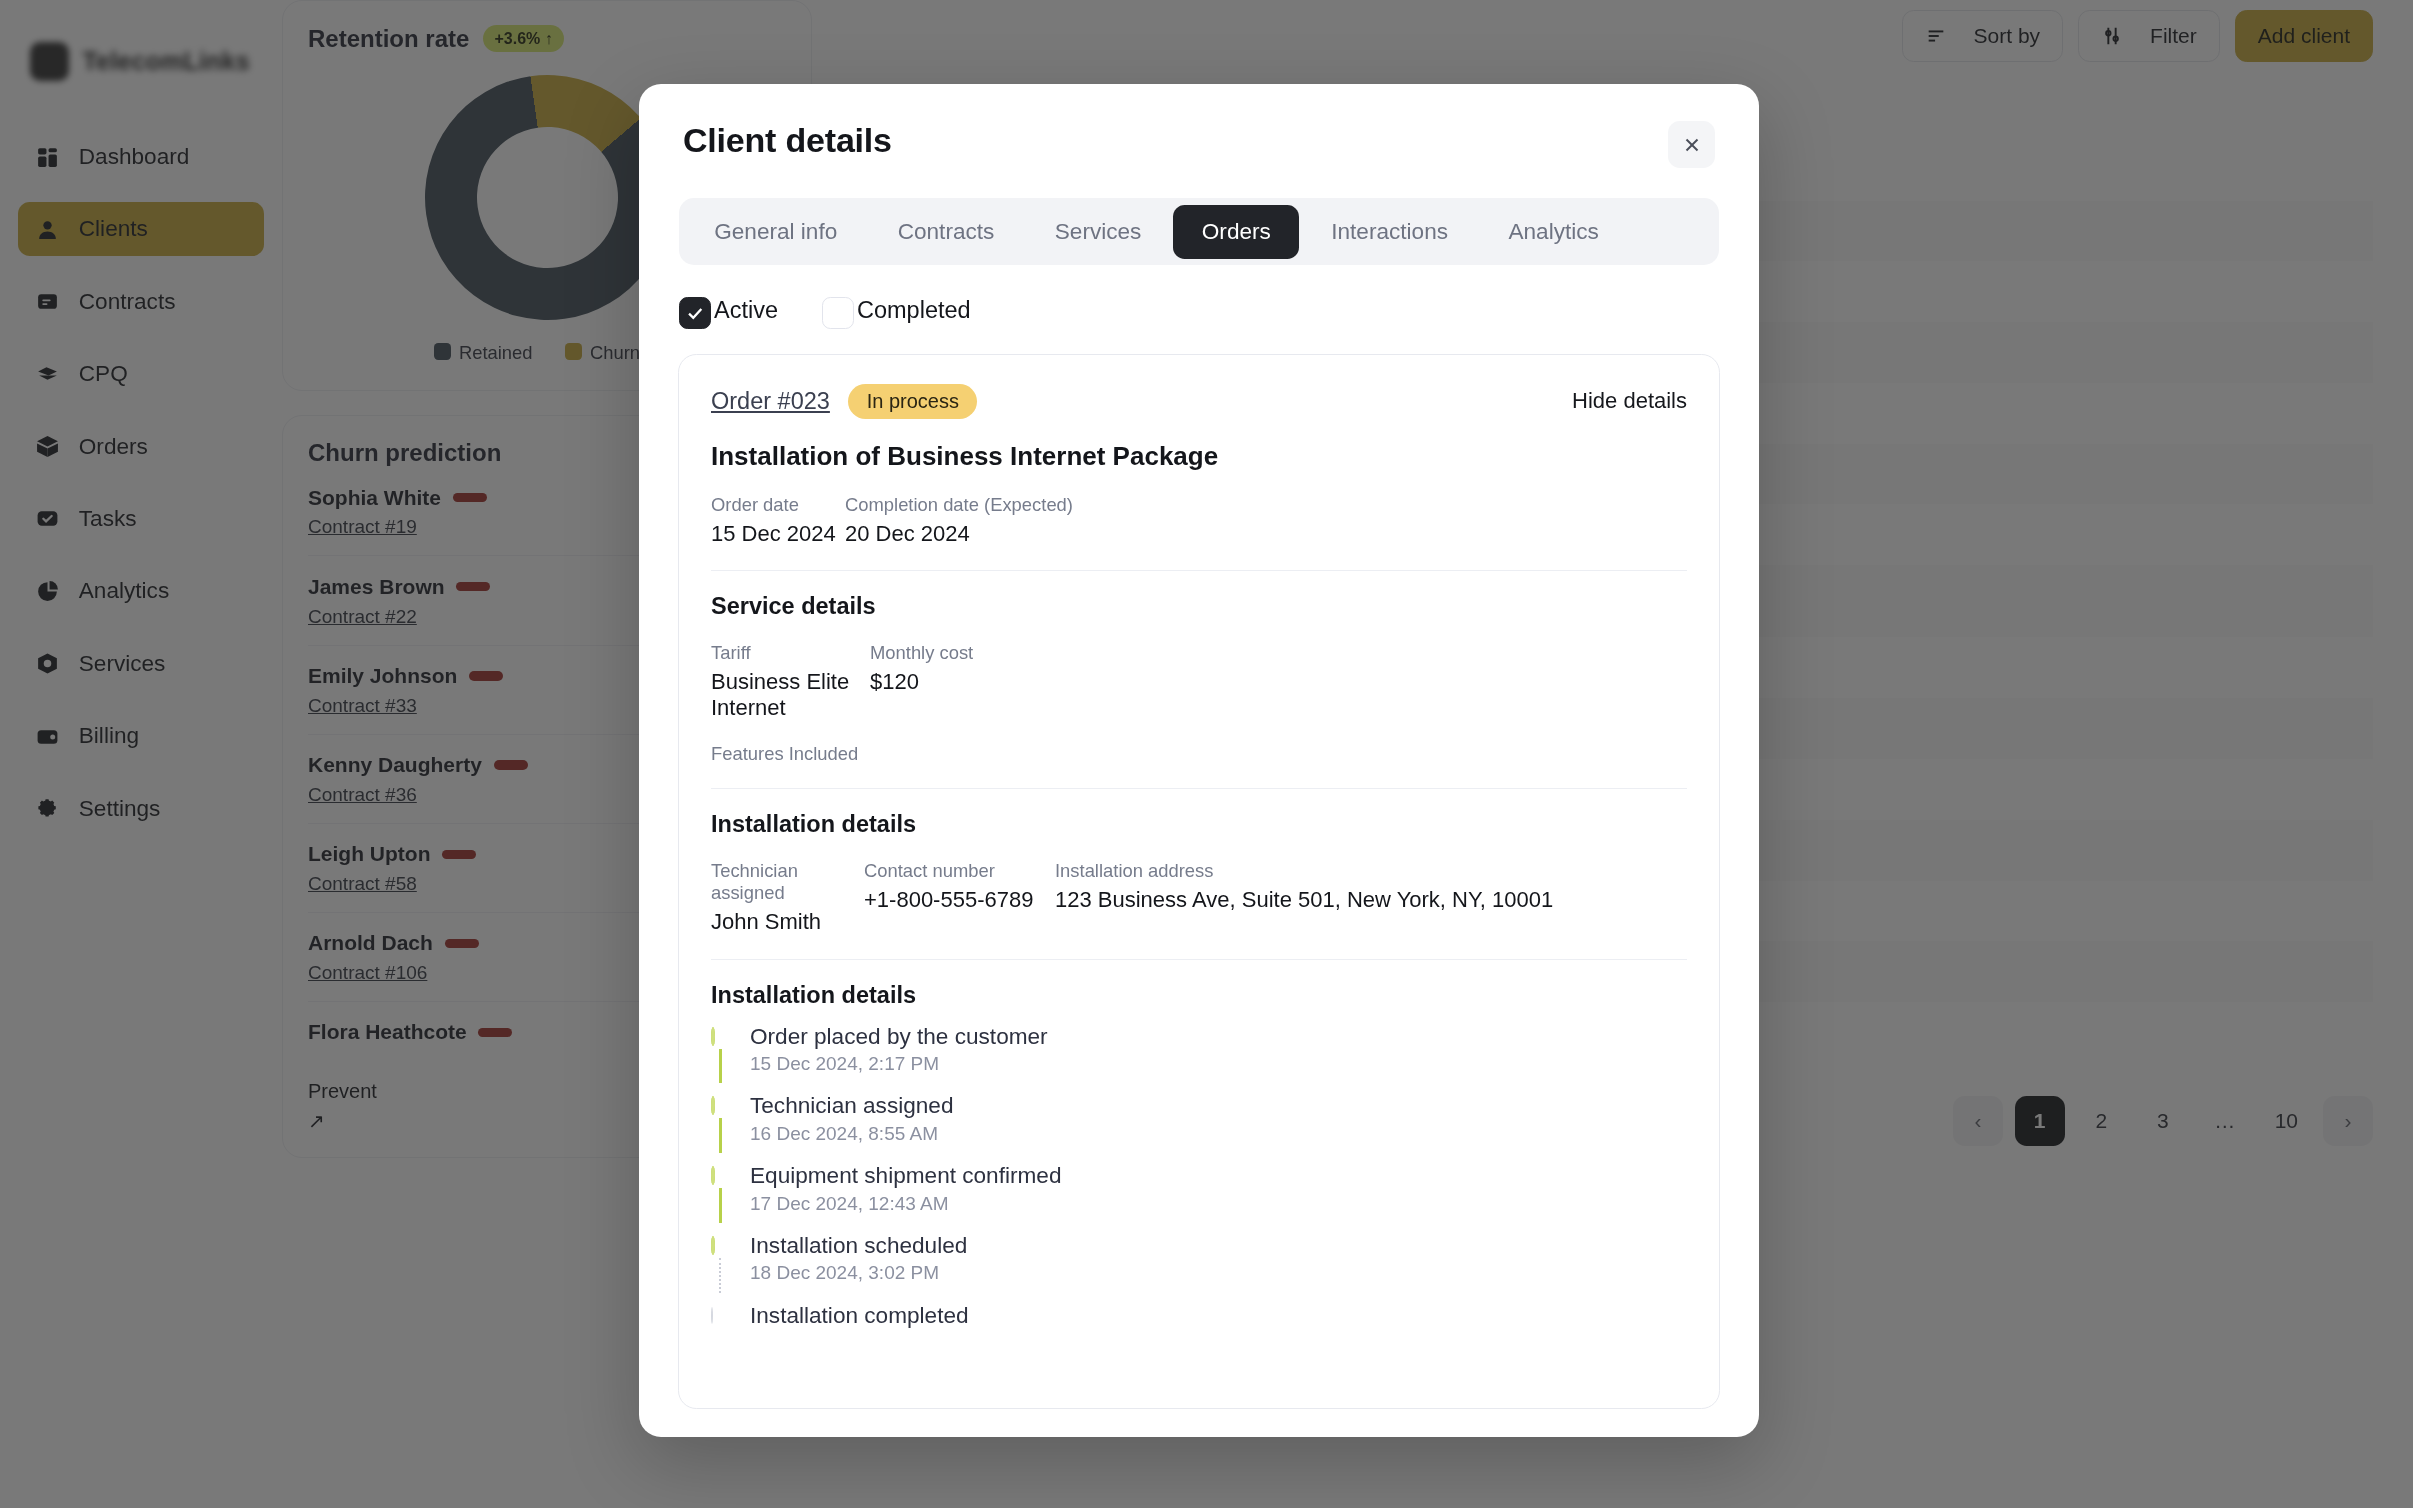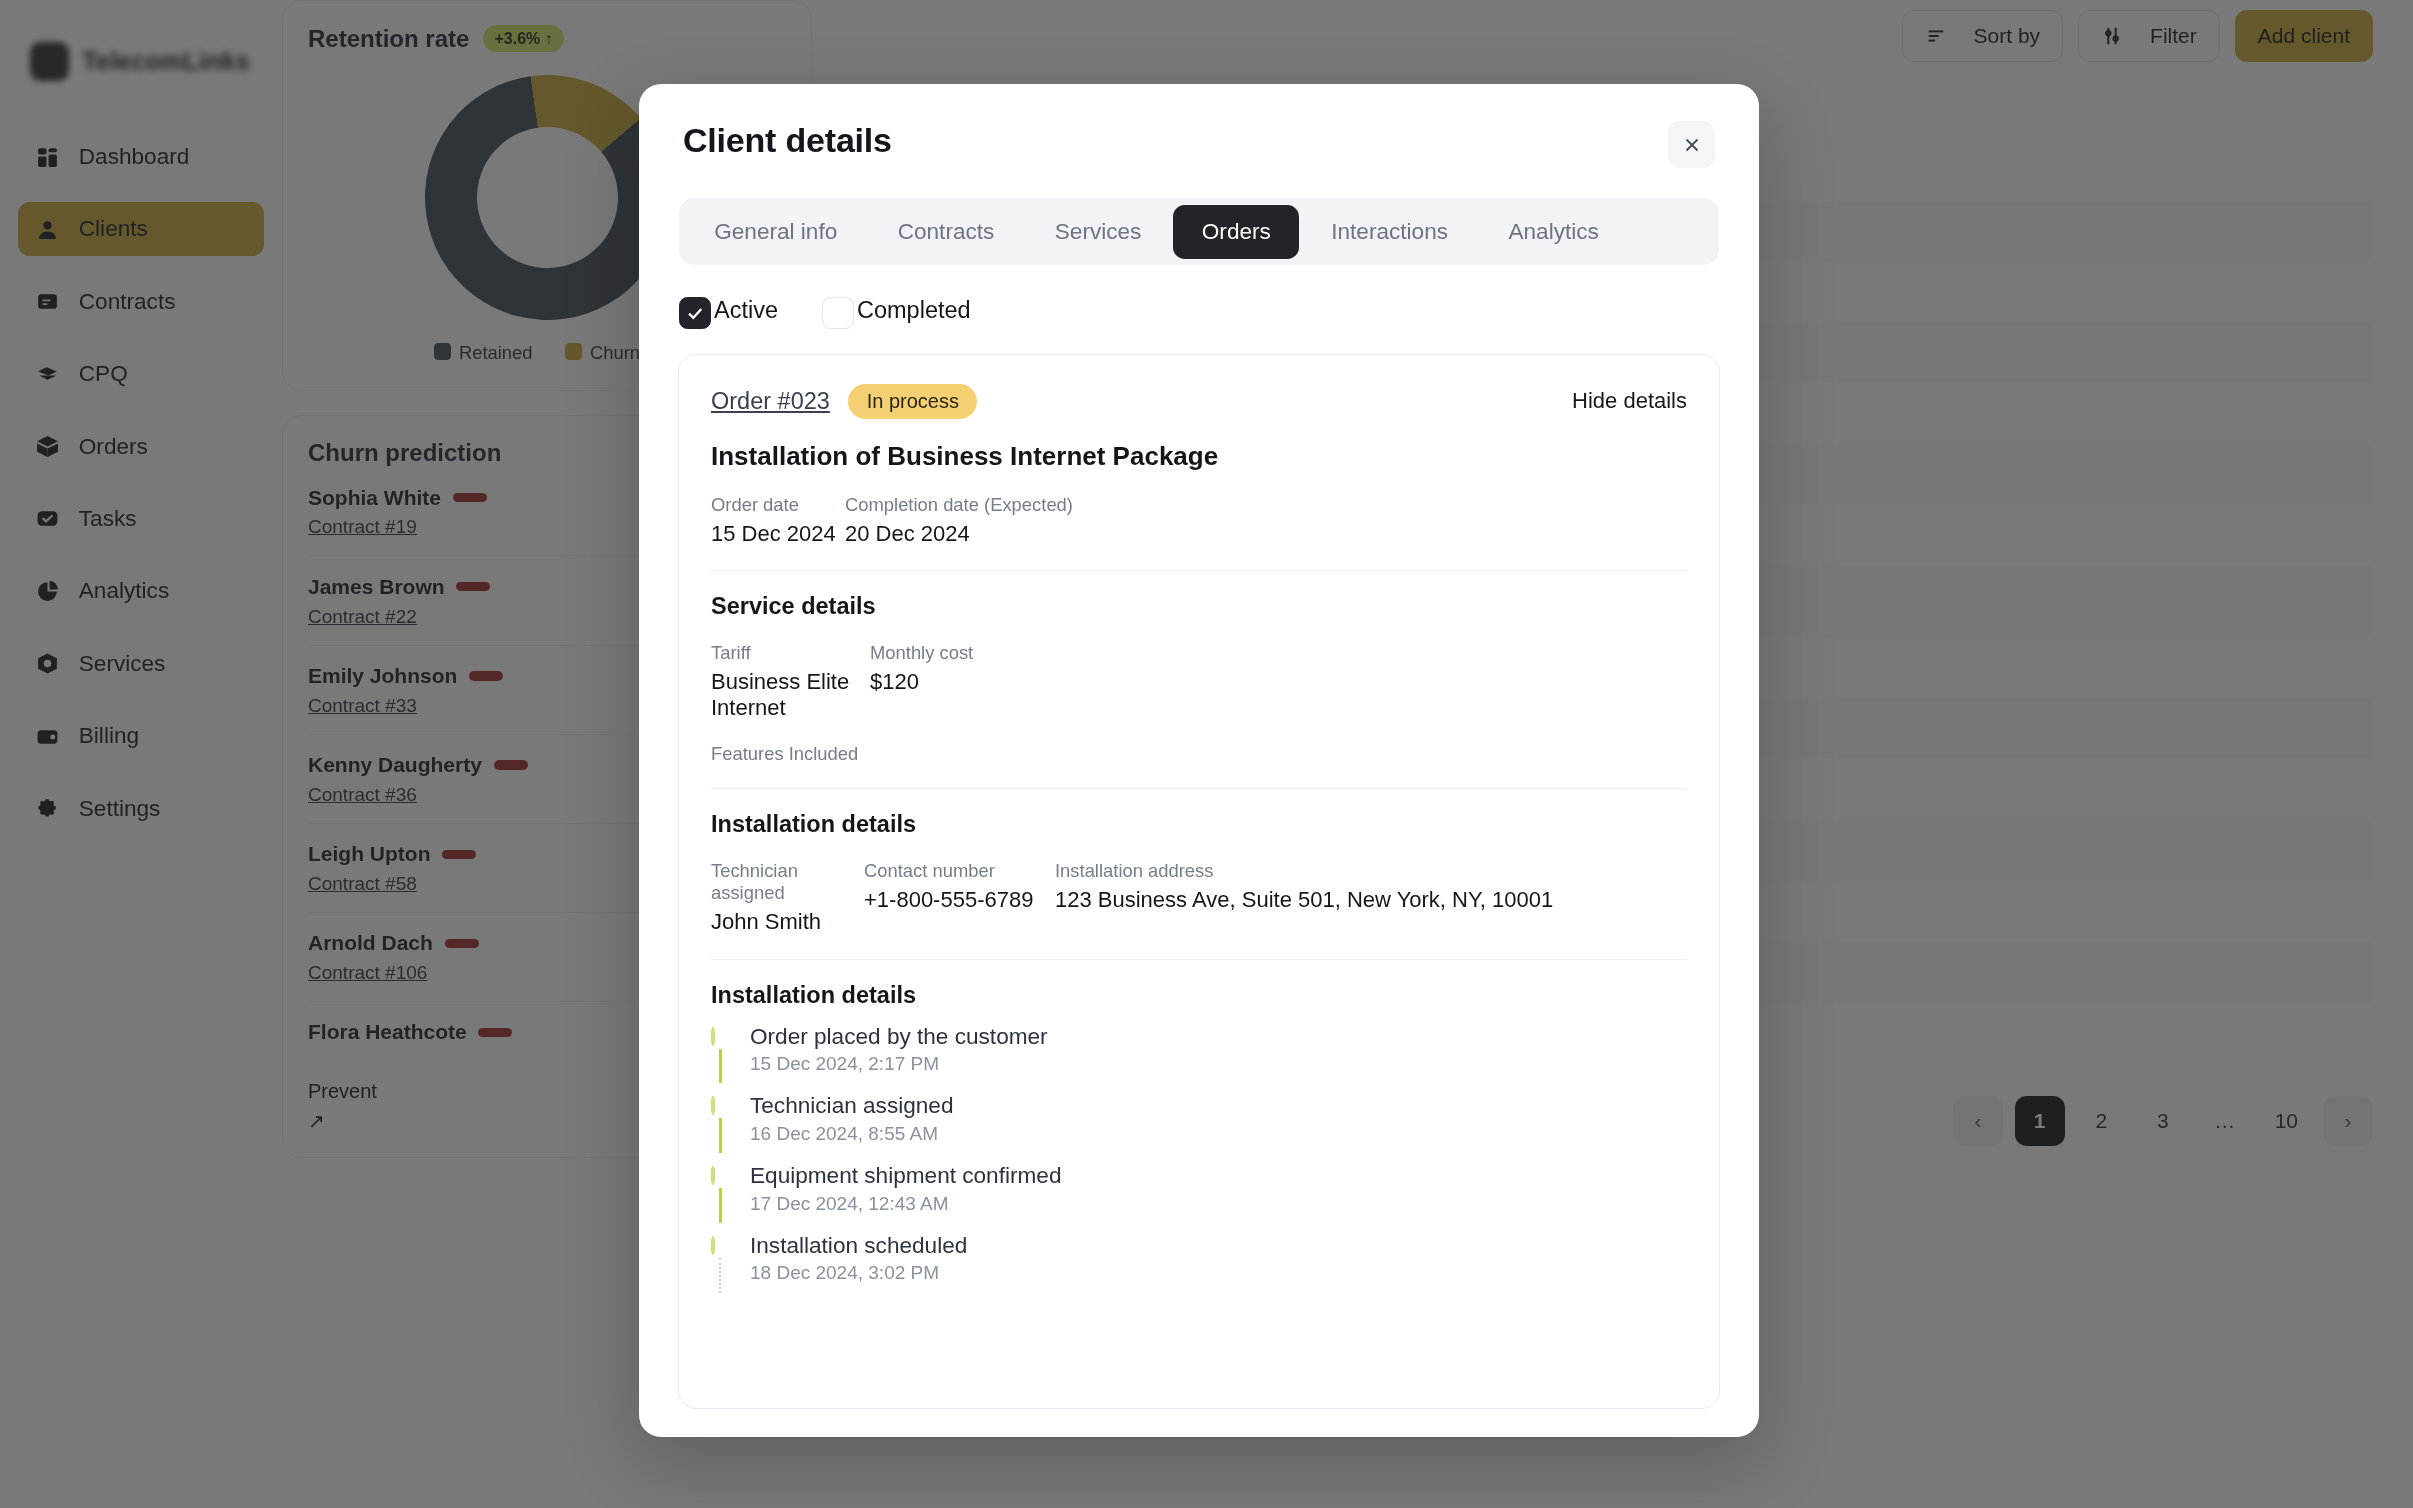"Installation completed" div.tl-item { html: none -> <div> <span><span></span></span> <span> <span>Installation completed</span> </span> </div> }
